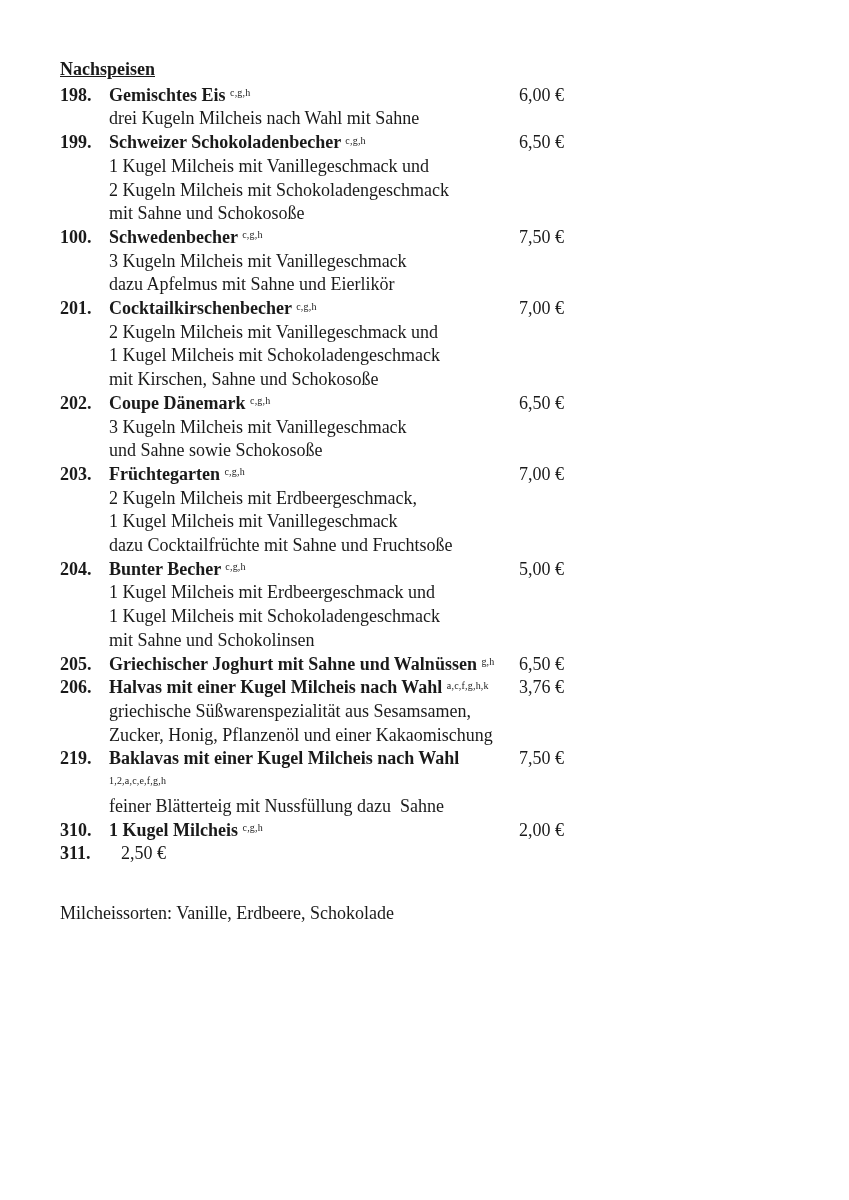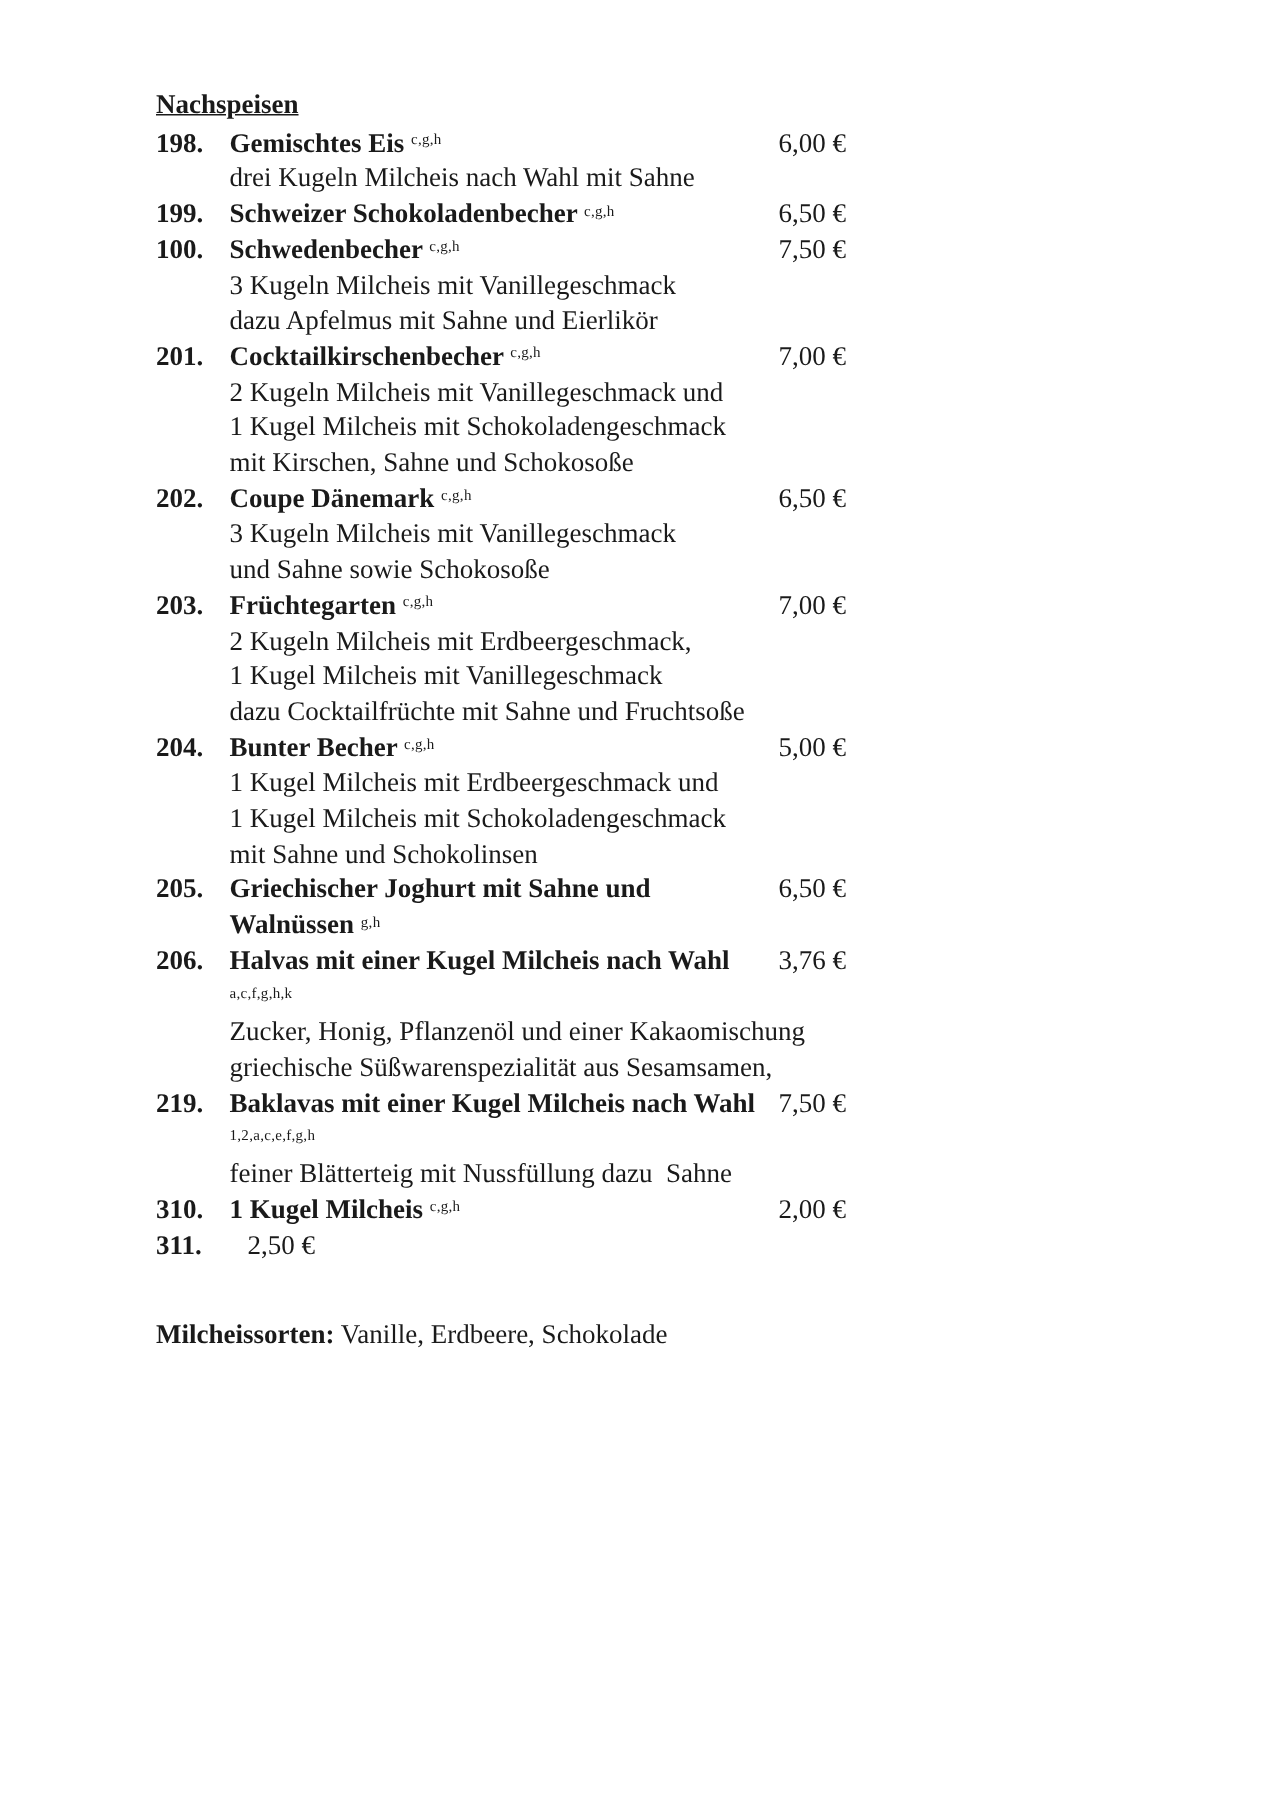"Nachspeisen" .page { padding: 58px 112px 0 104px -> 58px 112px 0 60px }
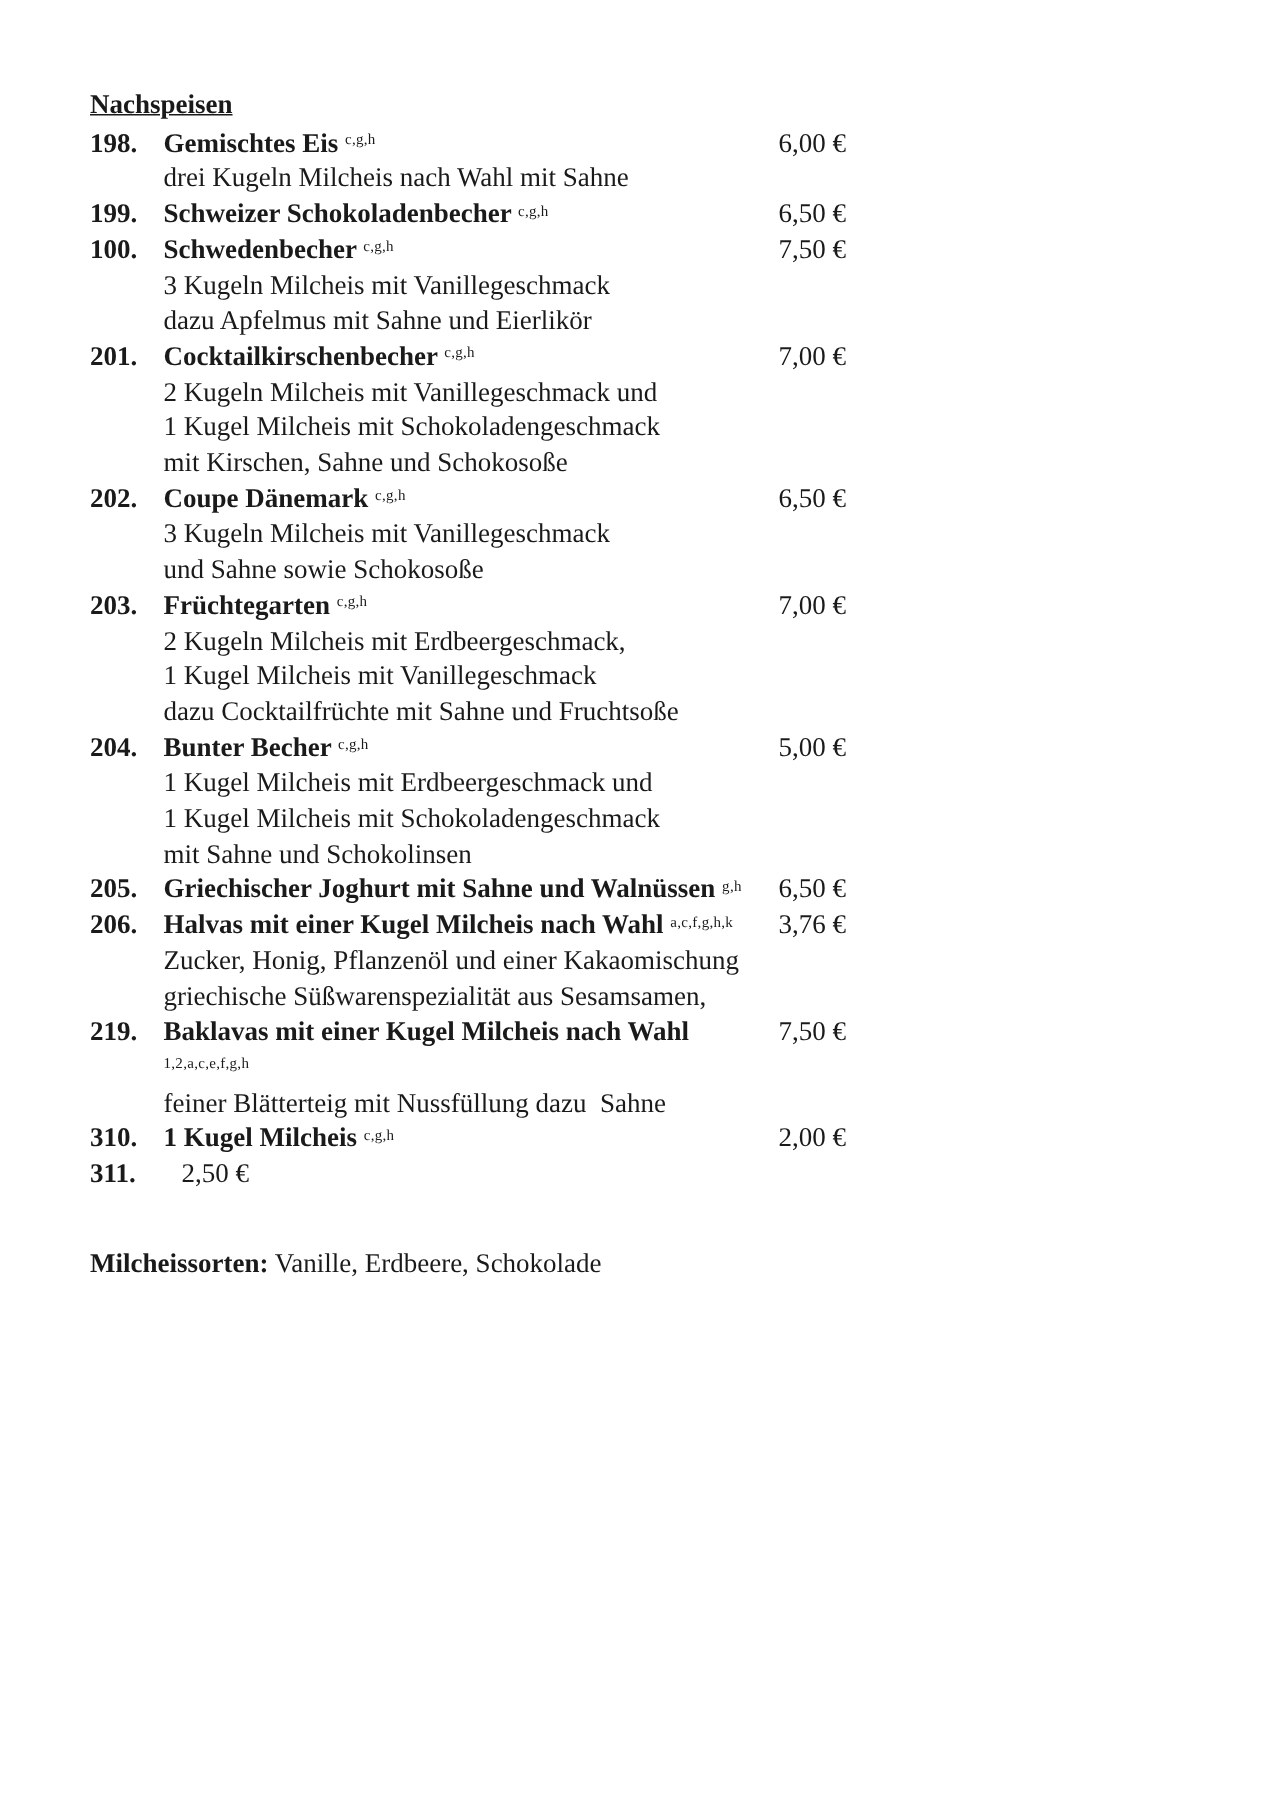"1 Kugel Milcheis mit Vanillegeschmack und" div.desc { html: none -> <div> <div>1 Kugel Milcheis mit Vanillegeschmack und</div> <div>2 Kugeln Milcheis mit Schokoladengeschmack</div> <div>mit Sahne und Schokosoße</div> </div> }
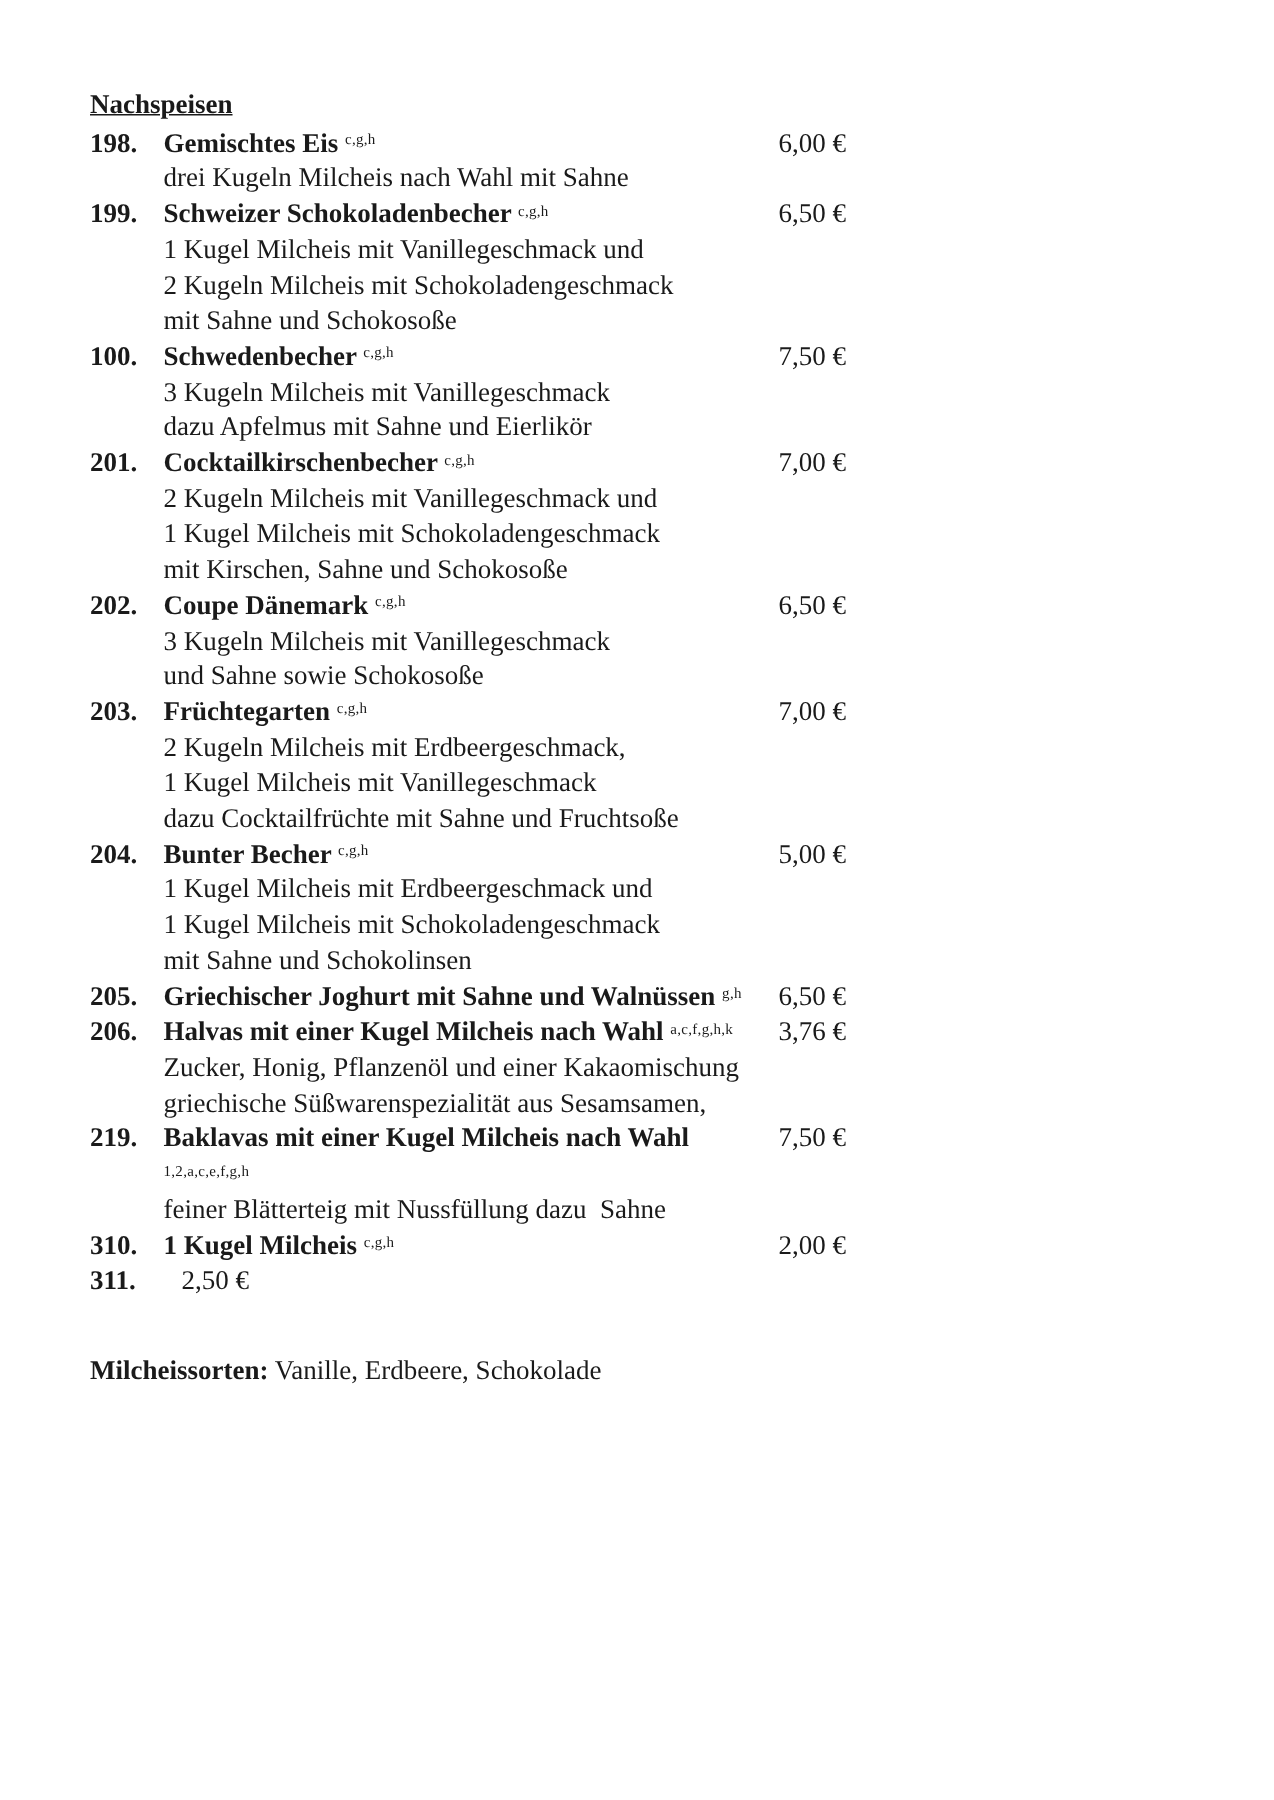"Zucker, Honig, Pflanzenöl und einer" div.desc-line { order: before "griechische Süßwarenspezialität aus" -> after "griechische Süßwarenspezialität aus" }
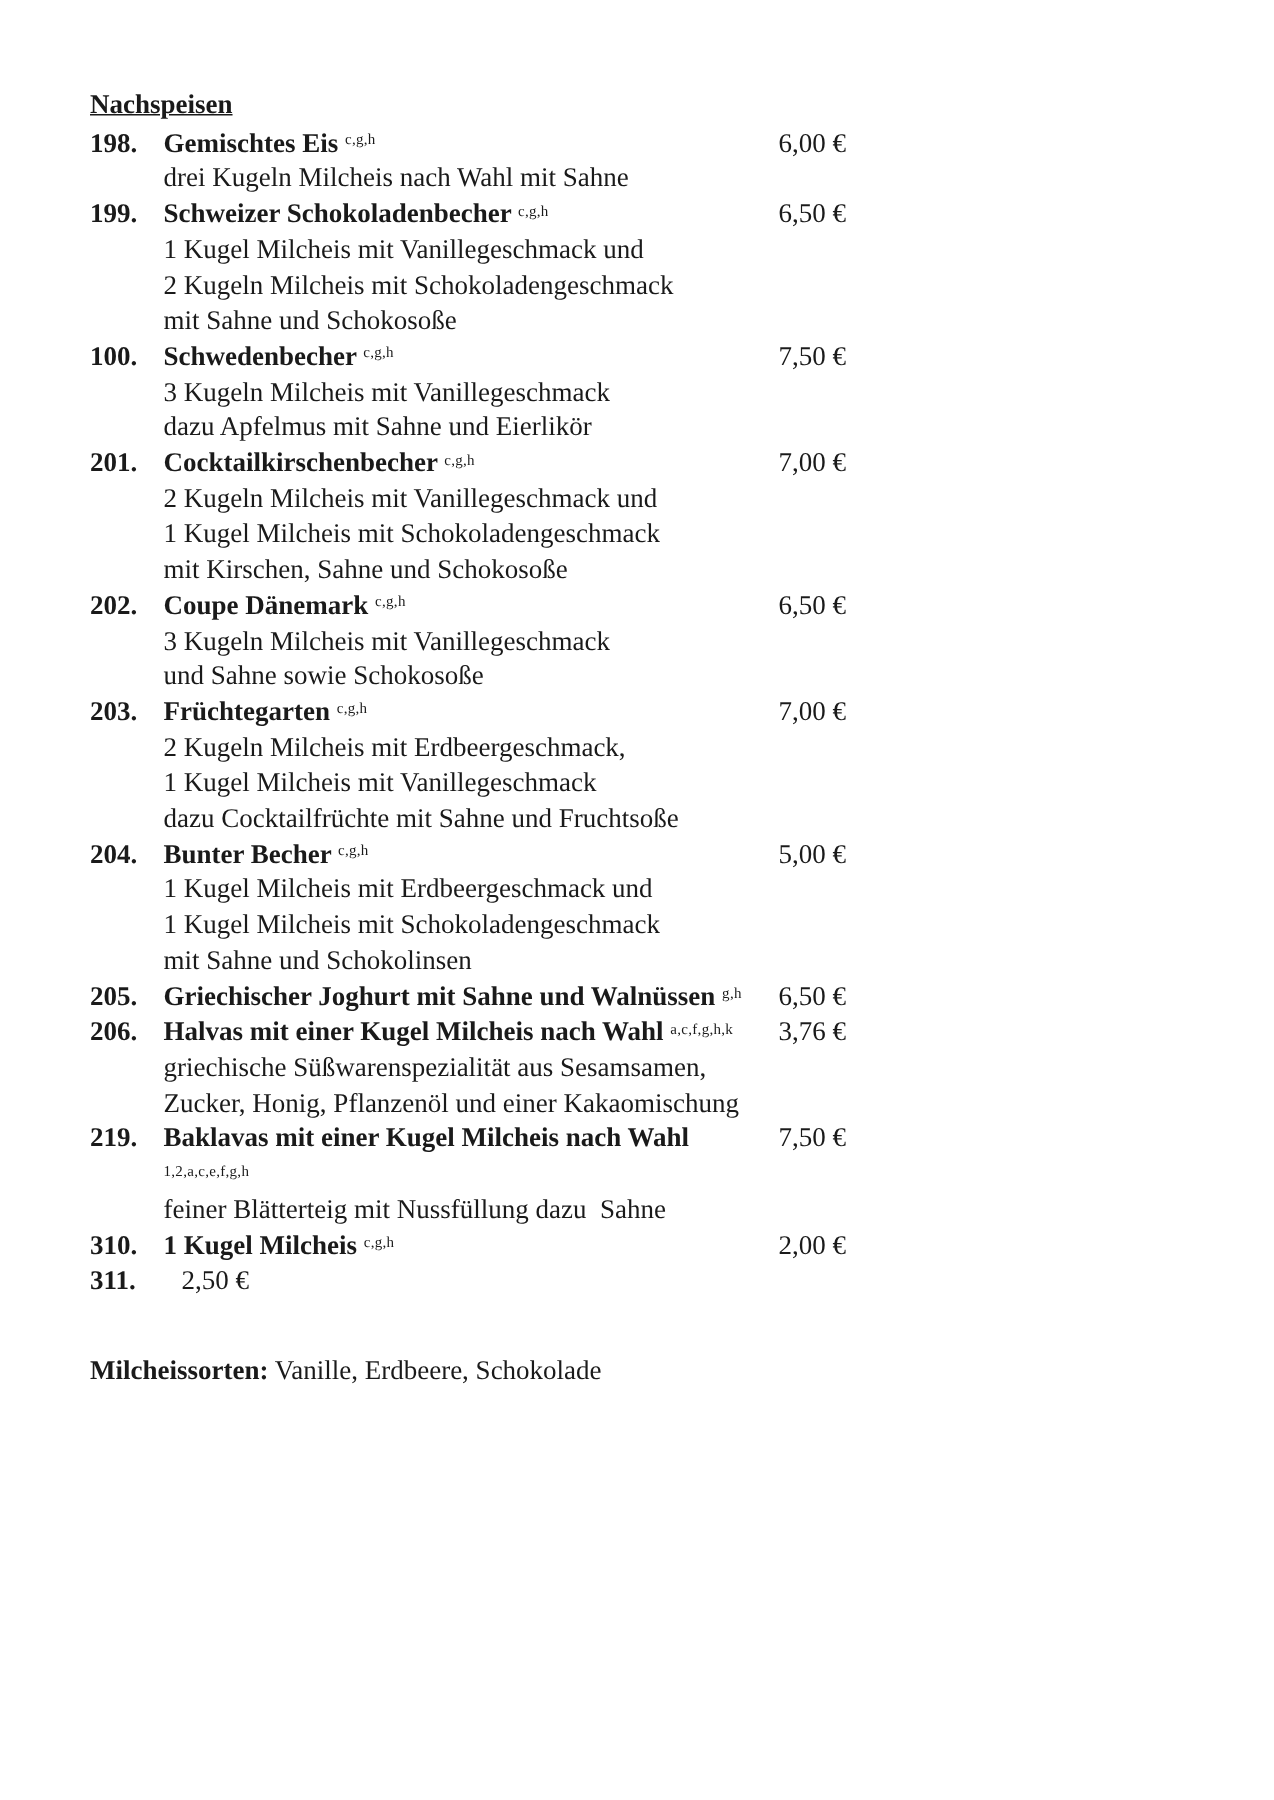"Milcheissorten:" .footer b { font-weight: bold -> normal }
